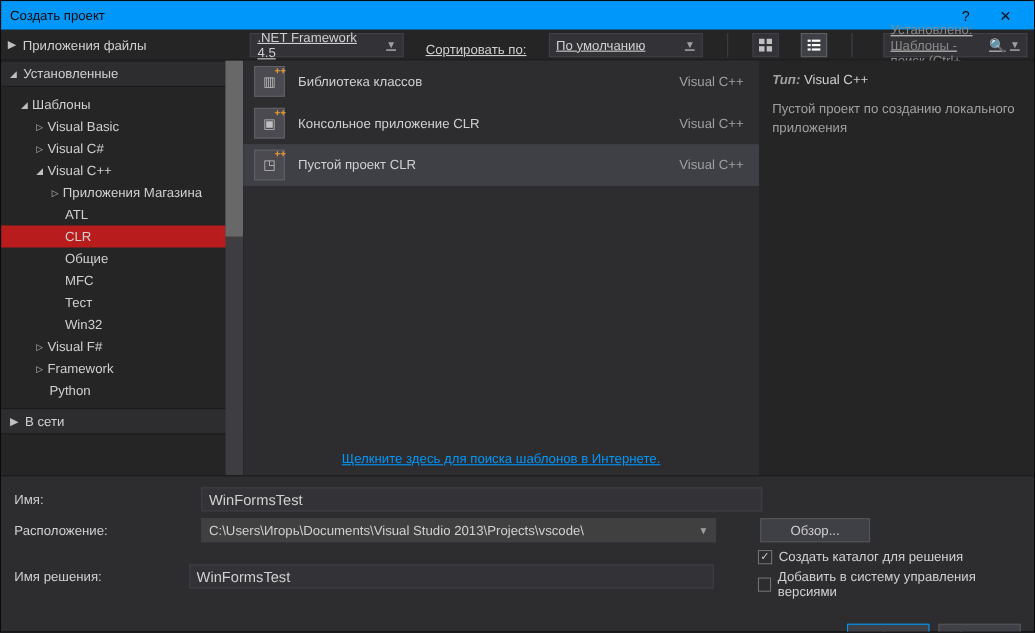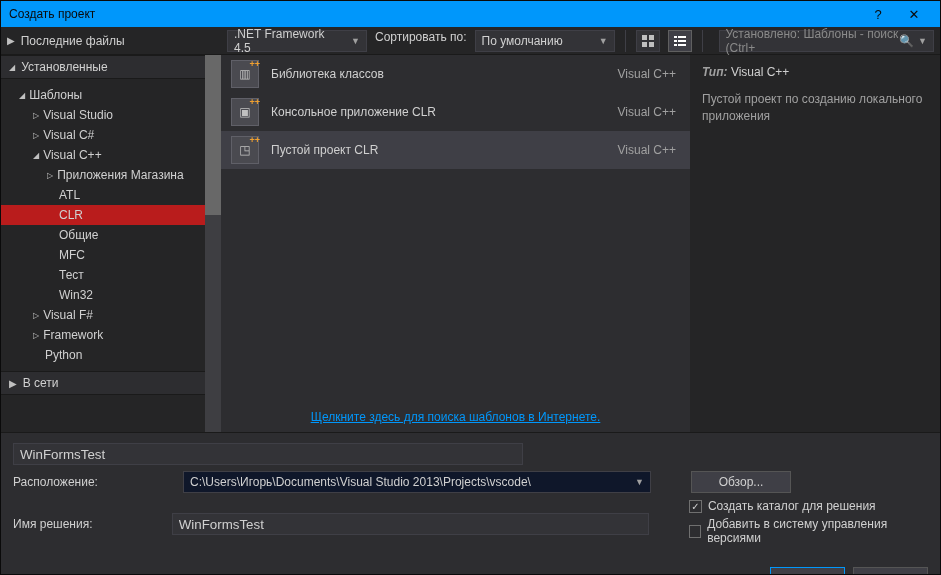"Последние файлы" span.tool-link { text: Последние -> Приложения }
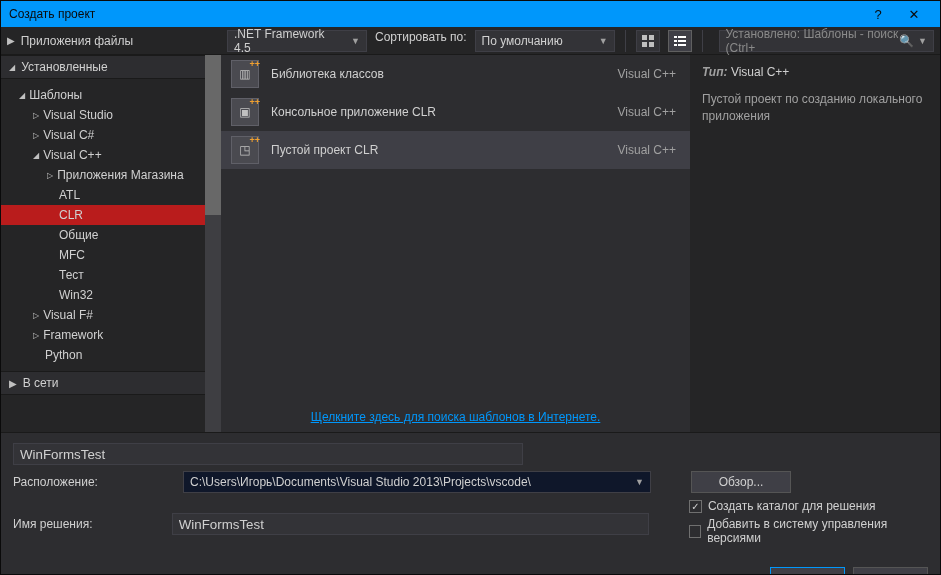".NET Framework 4.5" .toolbar-main { align-items: flex-start -> flex-end; gap: 8px -> 20px; text-decoration: none -> underline }
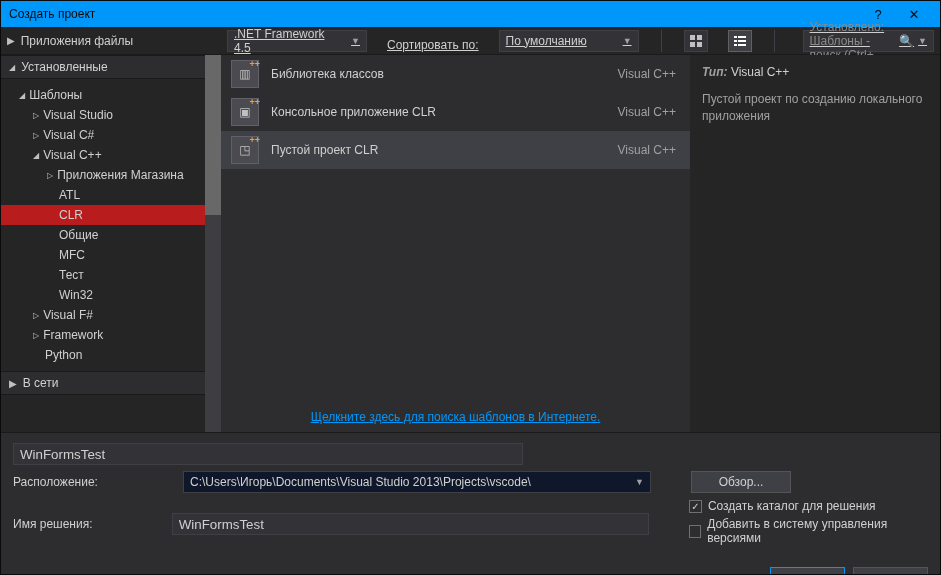"Visual Studio" span { text: Studio -> Basic }
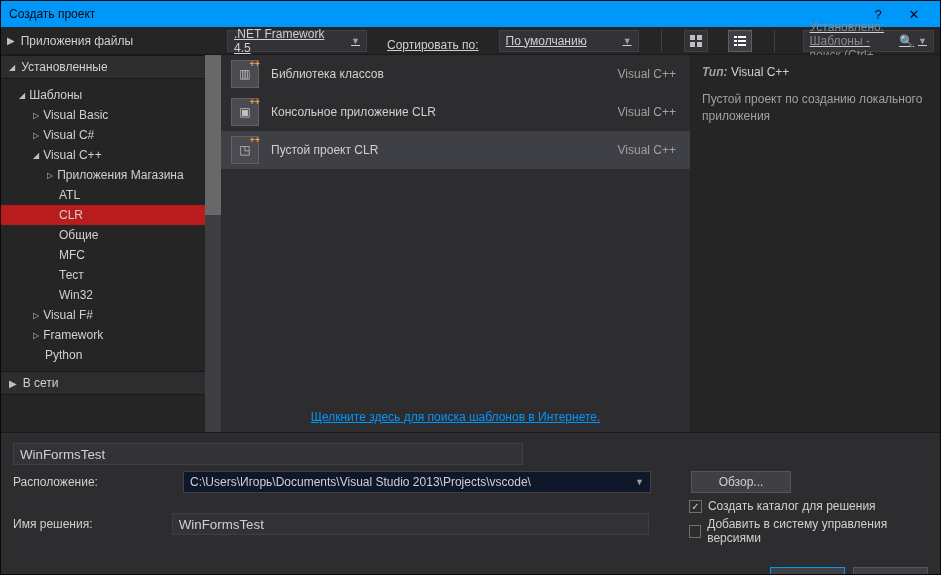"Имя:" span.form-label { html: none -> <span>Имя:</span> }
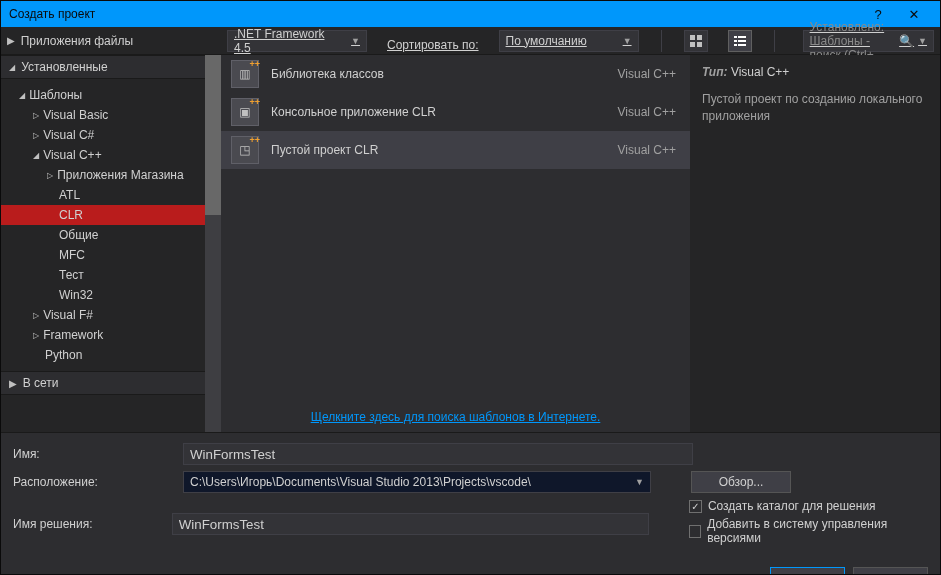"C:\Users\Игорь\Documents\Visual Studio" .combo-input { background: #0f172a -> #404040 }
